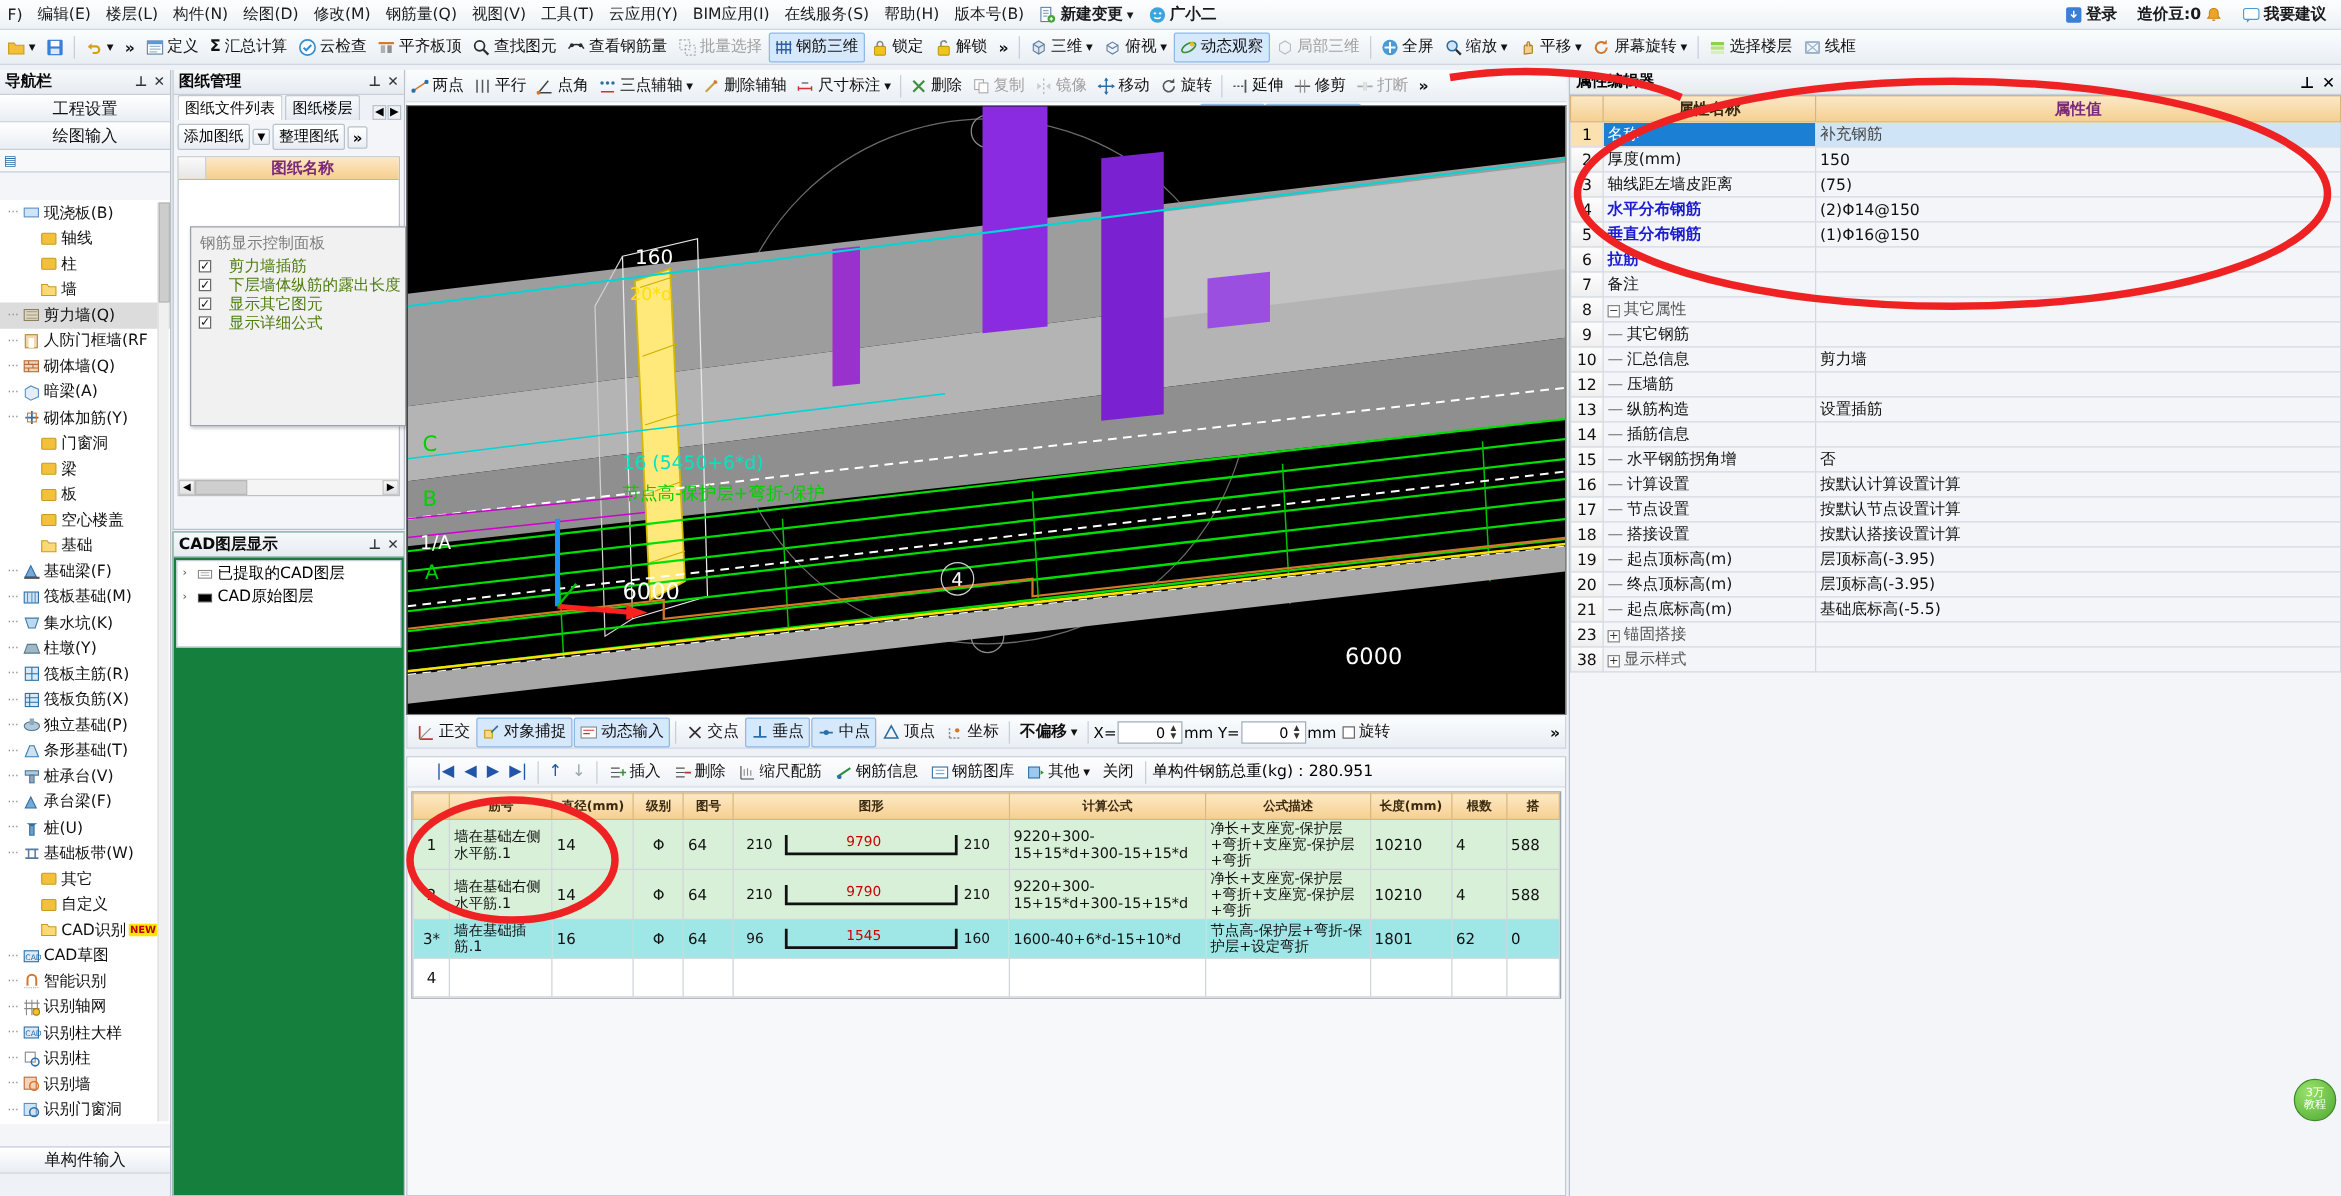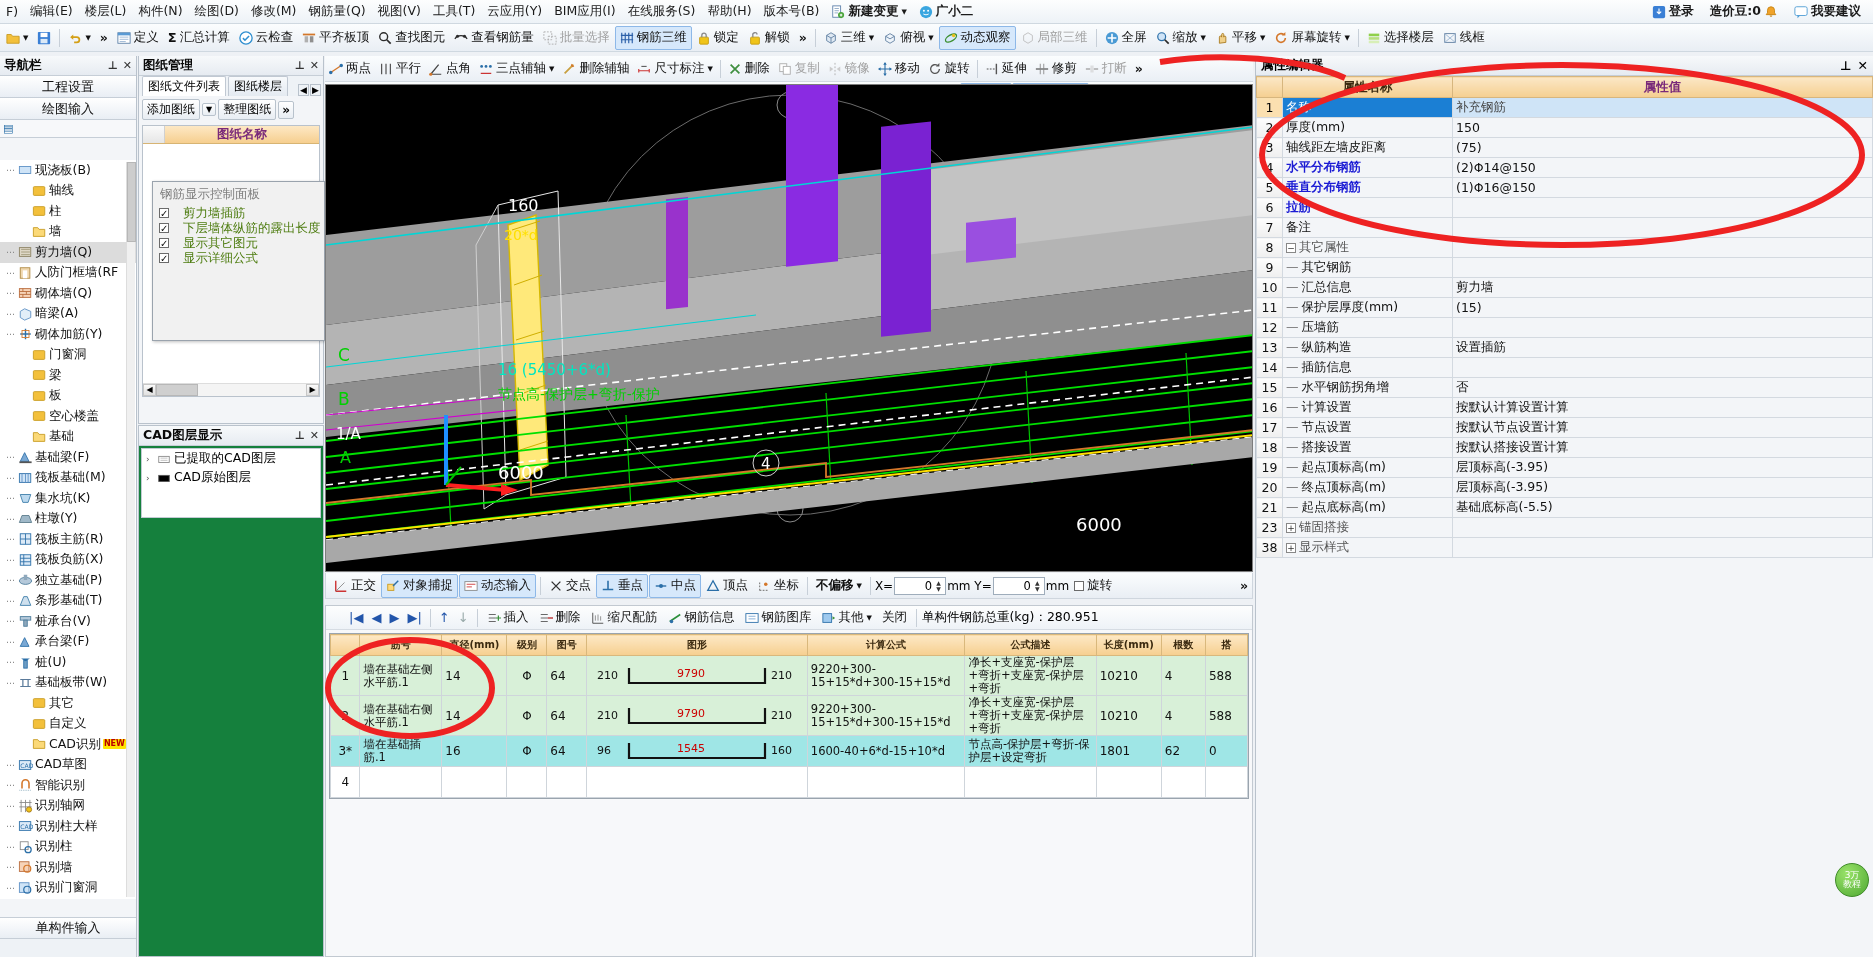"11" tr { html: <tr> <td>11</td> <td><span>—</span><span>保护层厚度(mm)</span></td> <td>(15)</td> </tr> -> none }
